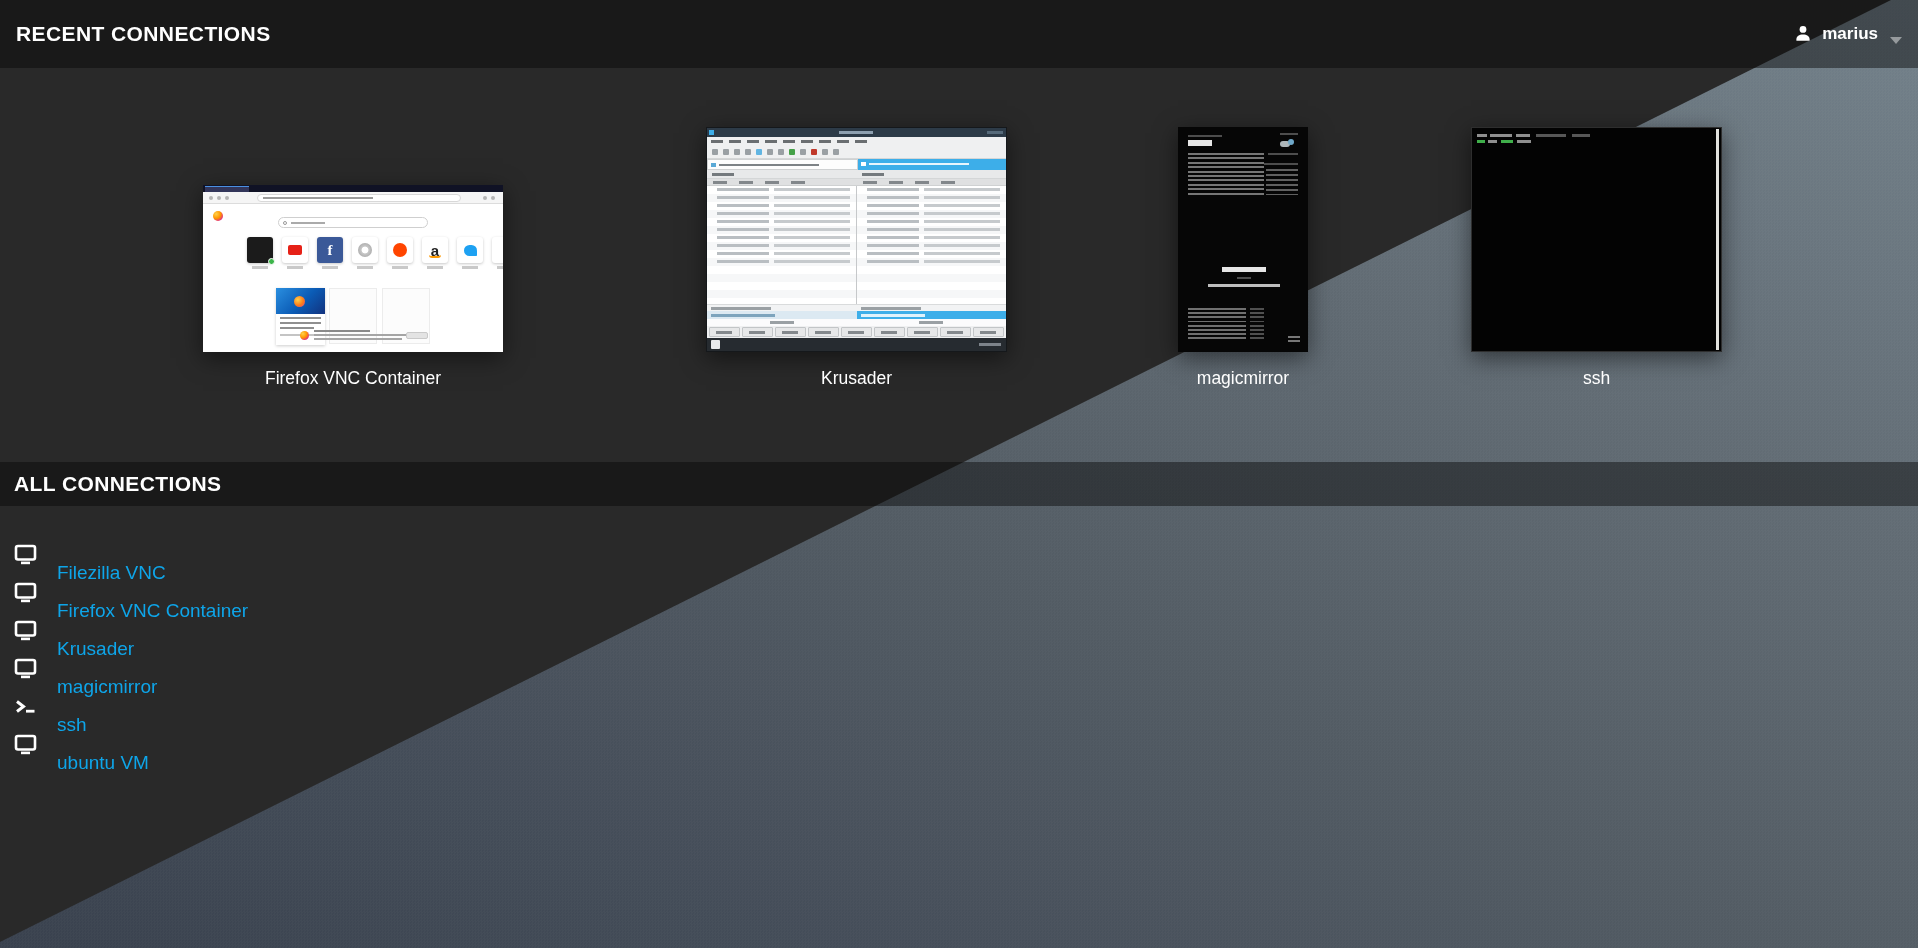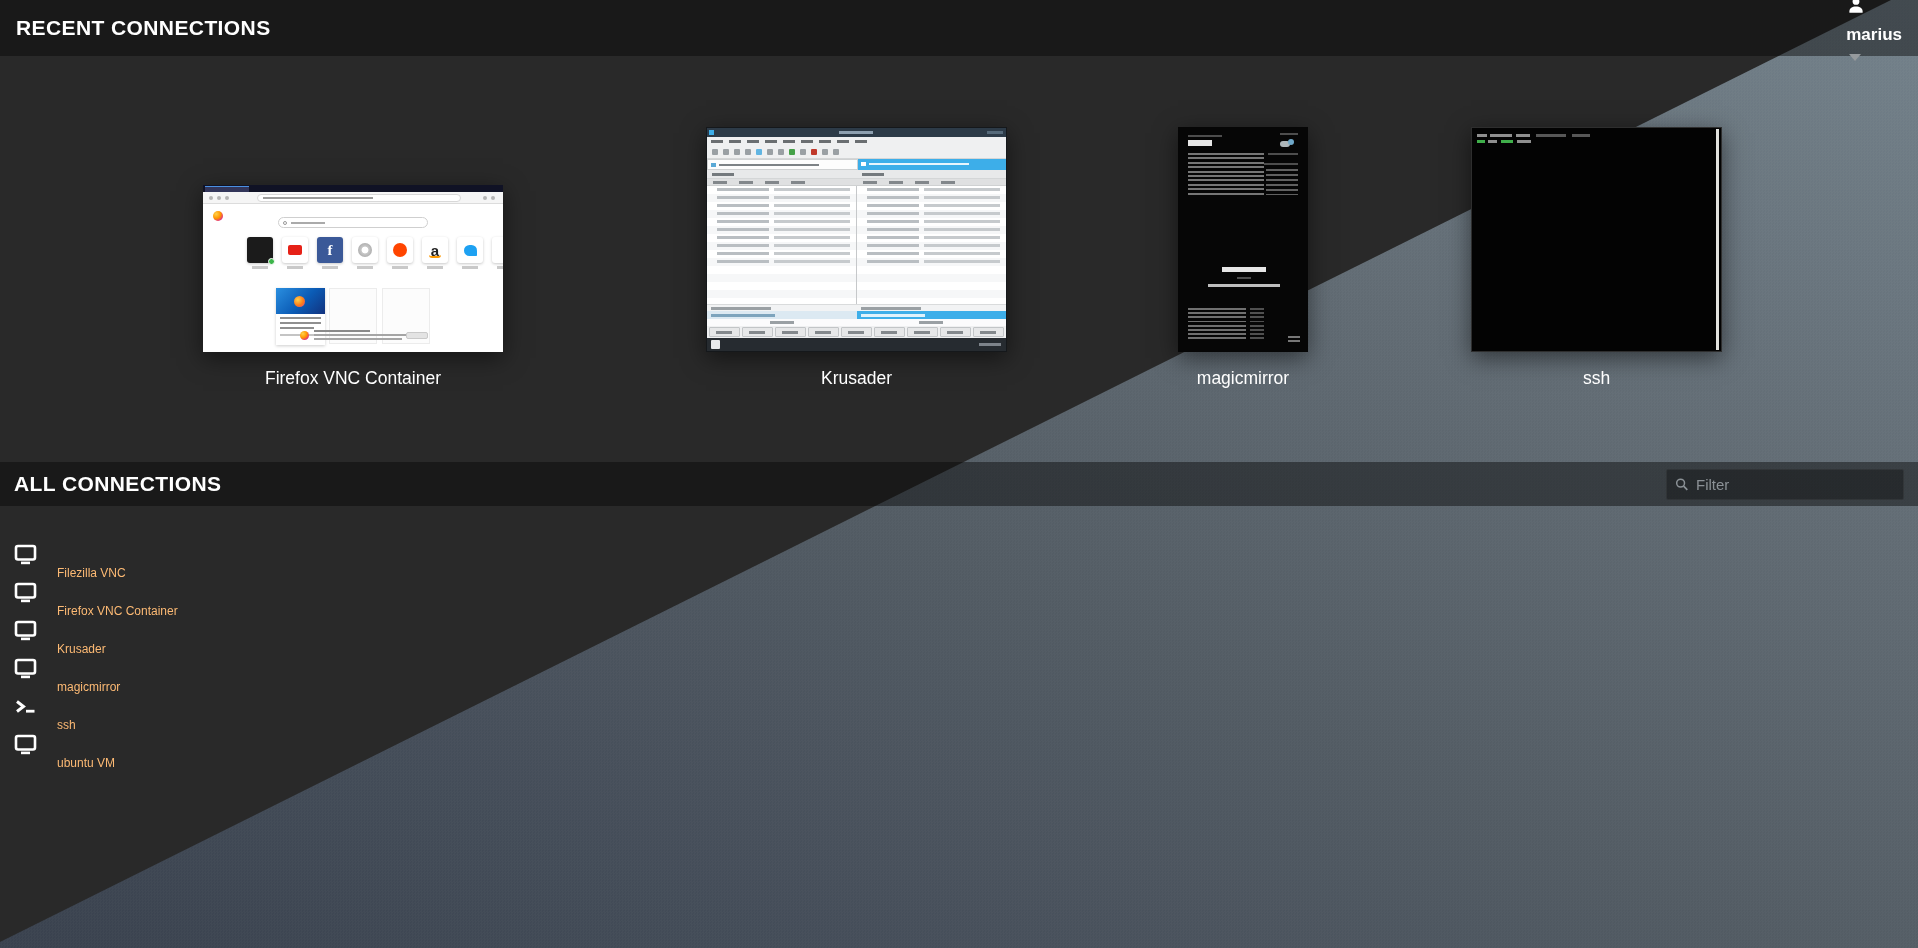"RECENT CONNECTIONS" .topbar { height: 56px -> 68px }
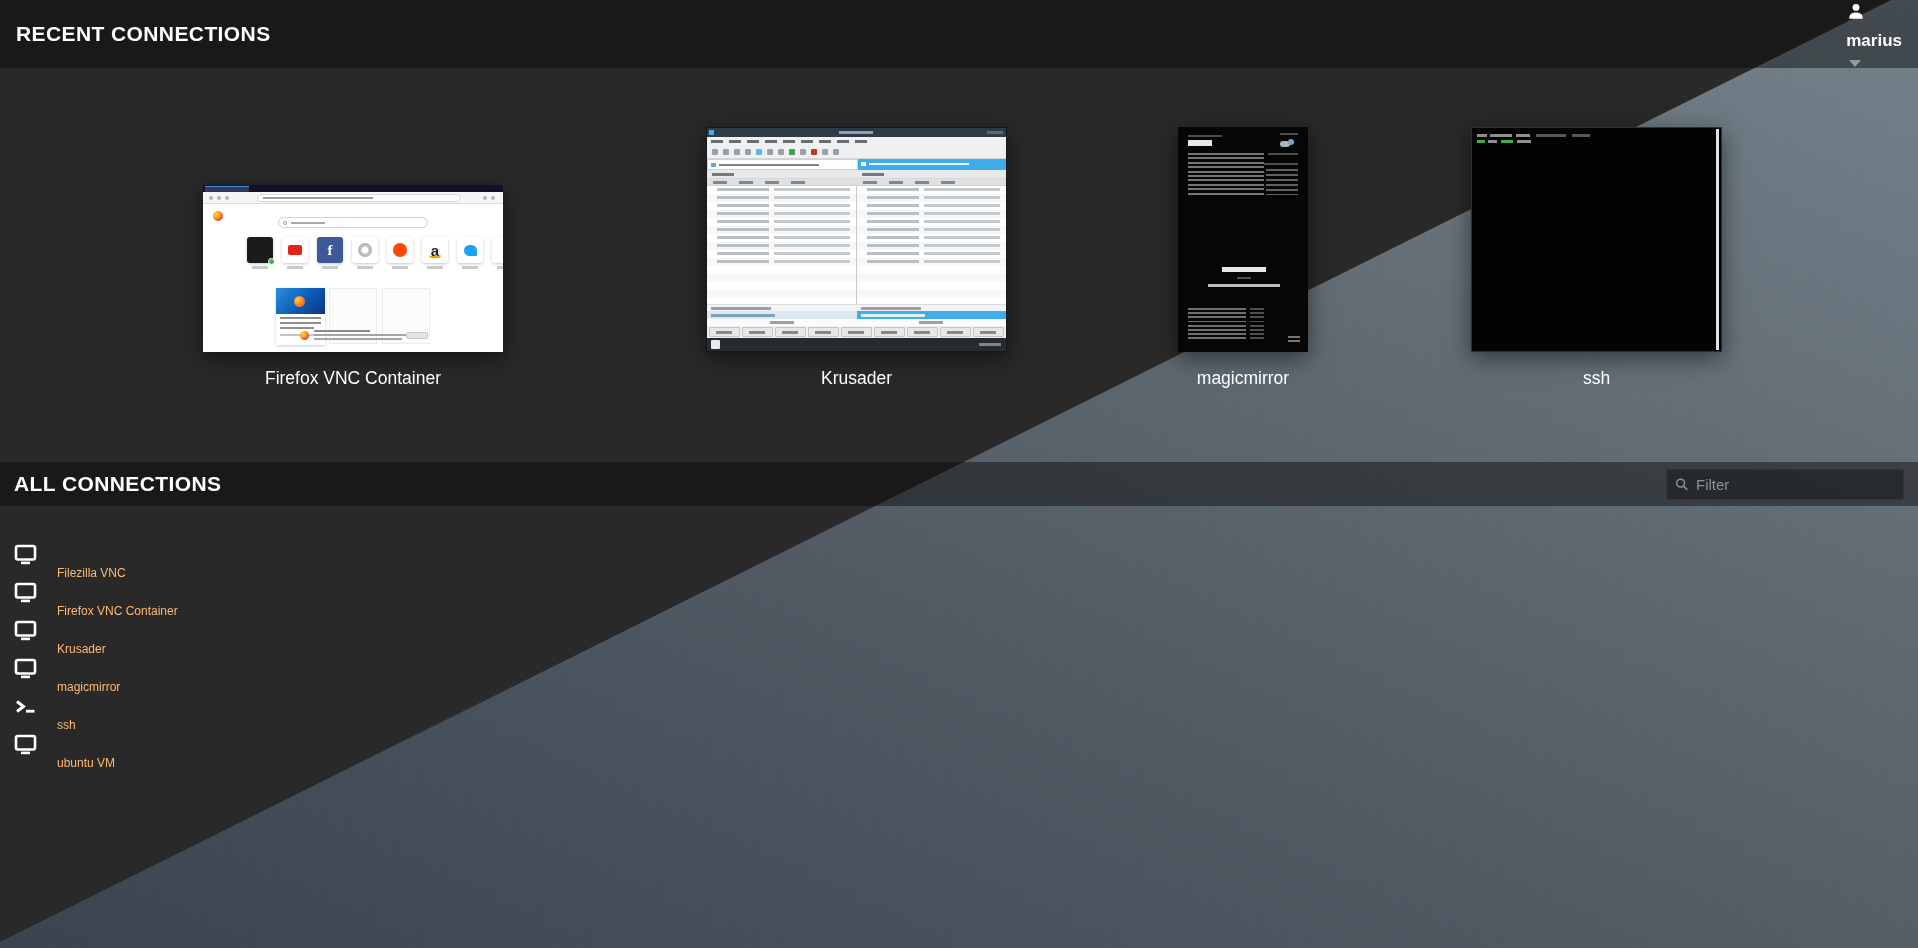"marius" .user-menu { align-items: flex-start -> flex-end; flex-direction: column -> none }
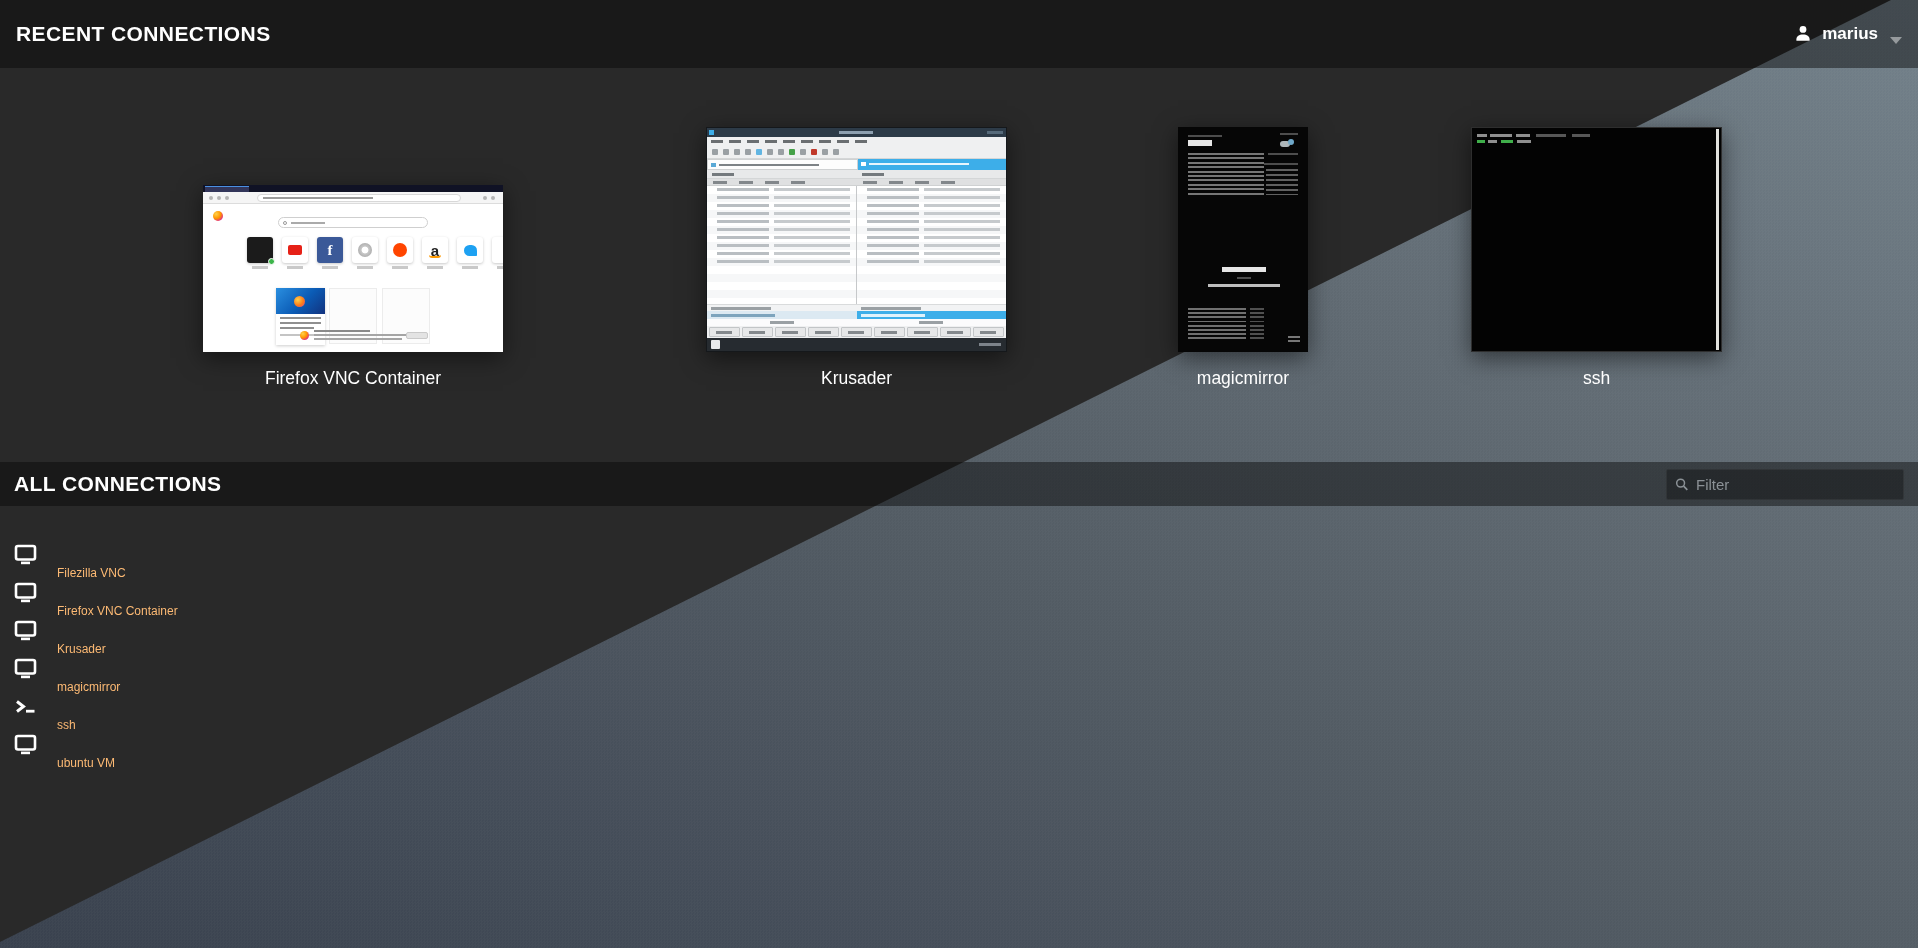"Filter" div.filter-box { html: <div> <svg> <circle></circle> <line></line> </svg> <input> </div> -> none }
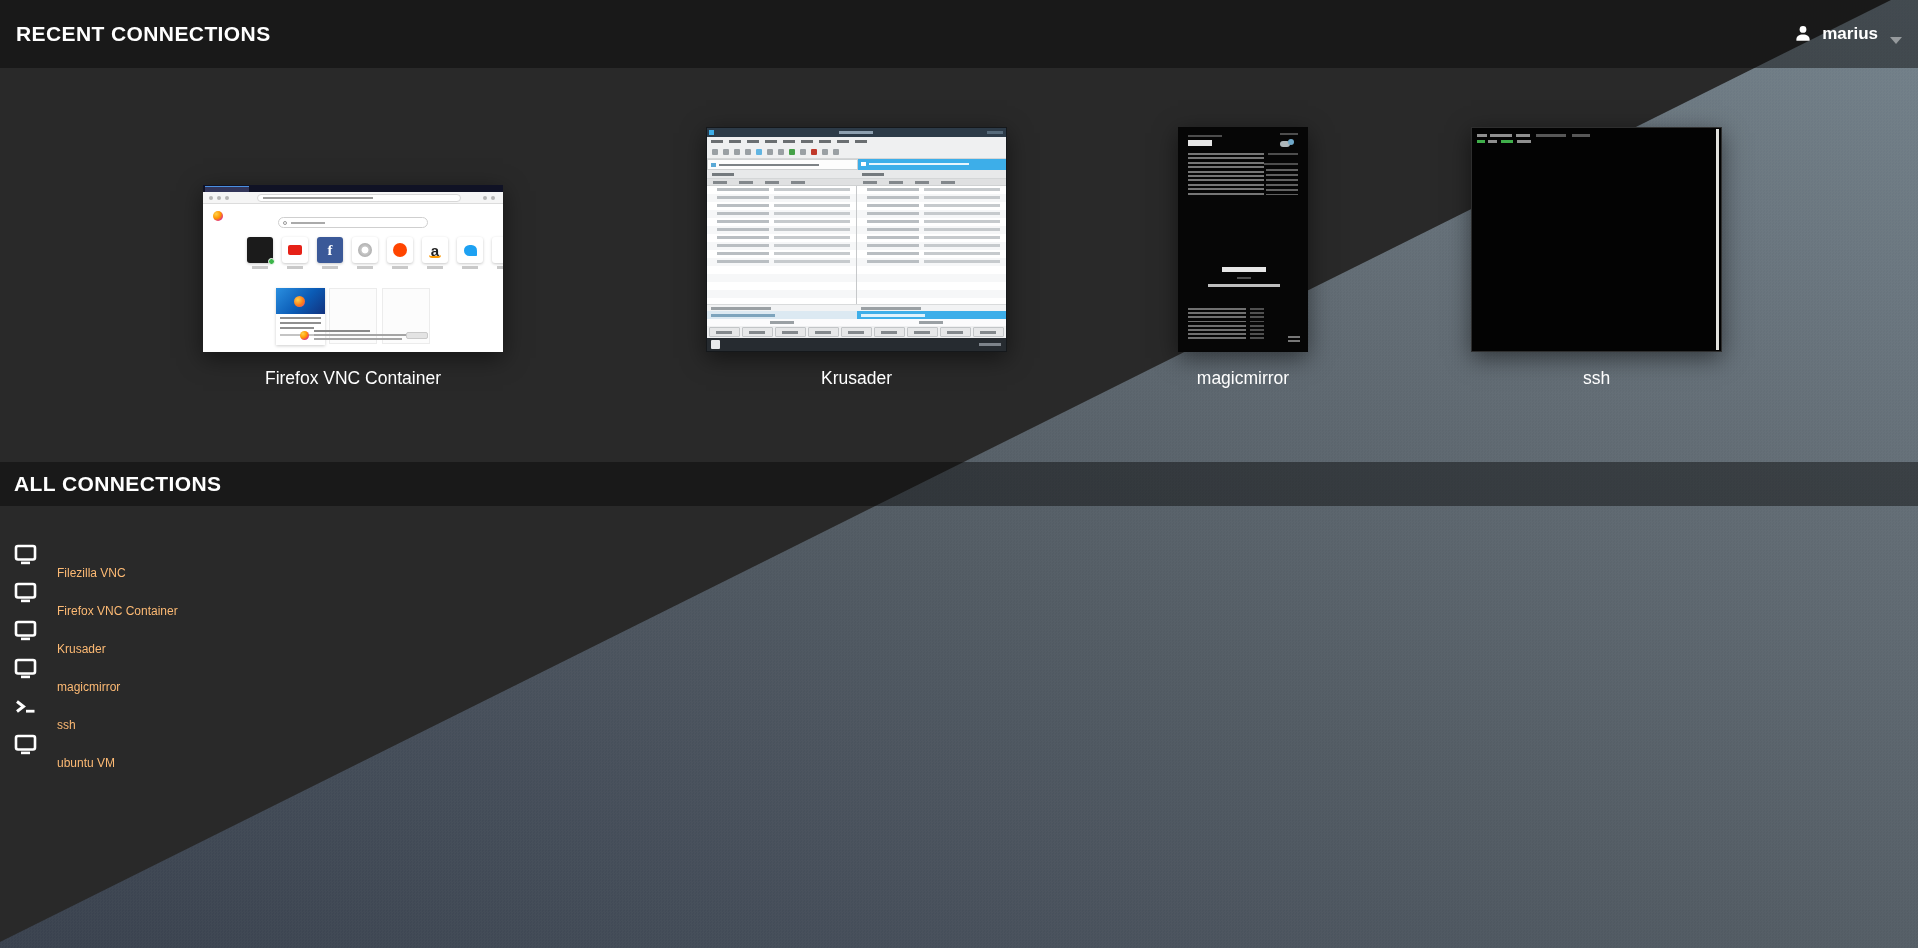"Filezilla VNC" .conn-item span { color: #fdba74 -> #0ea5e9; font-size: 12px -> 19px }
